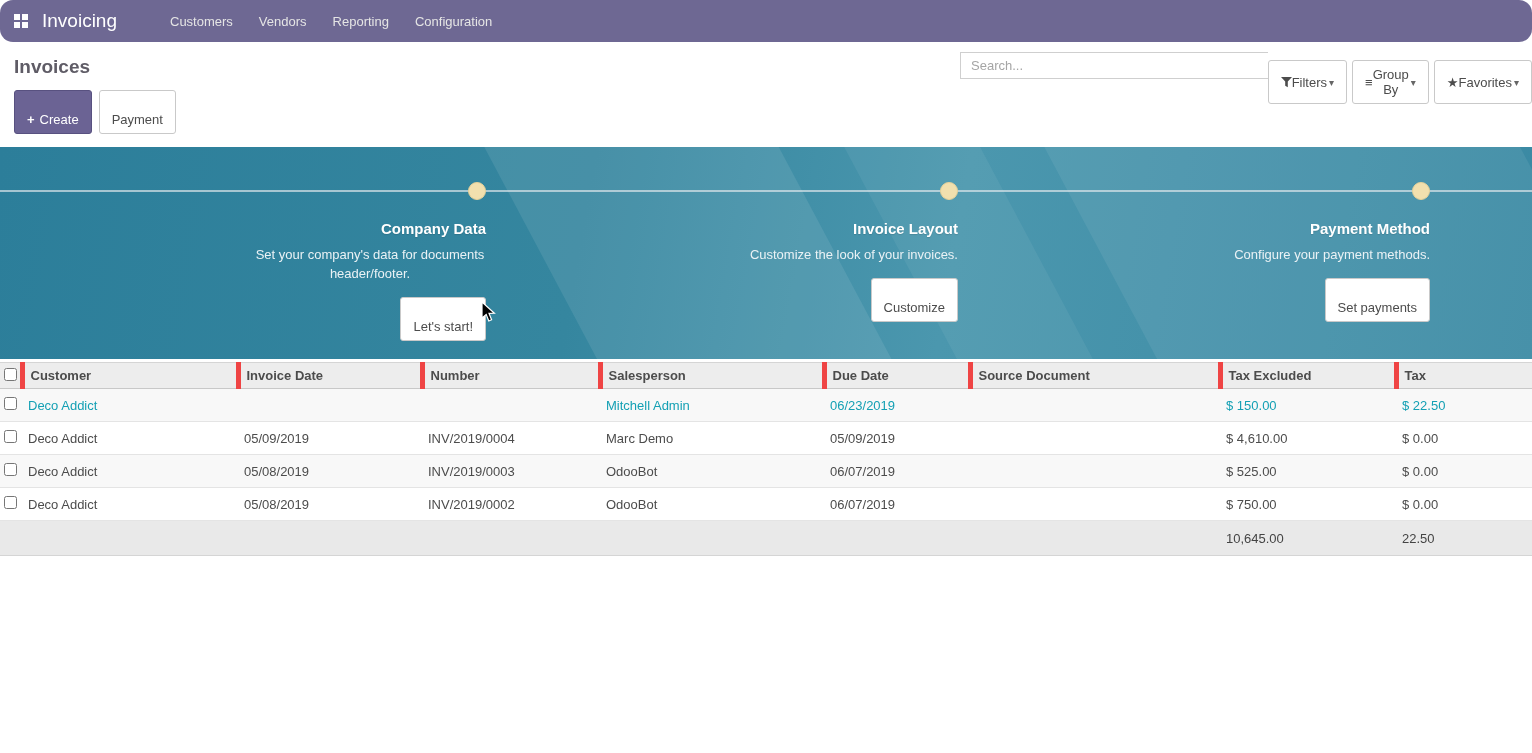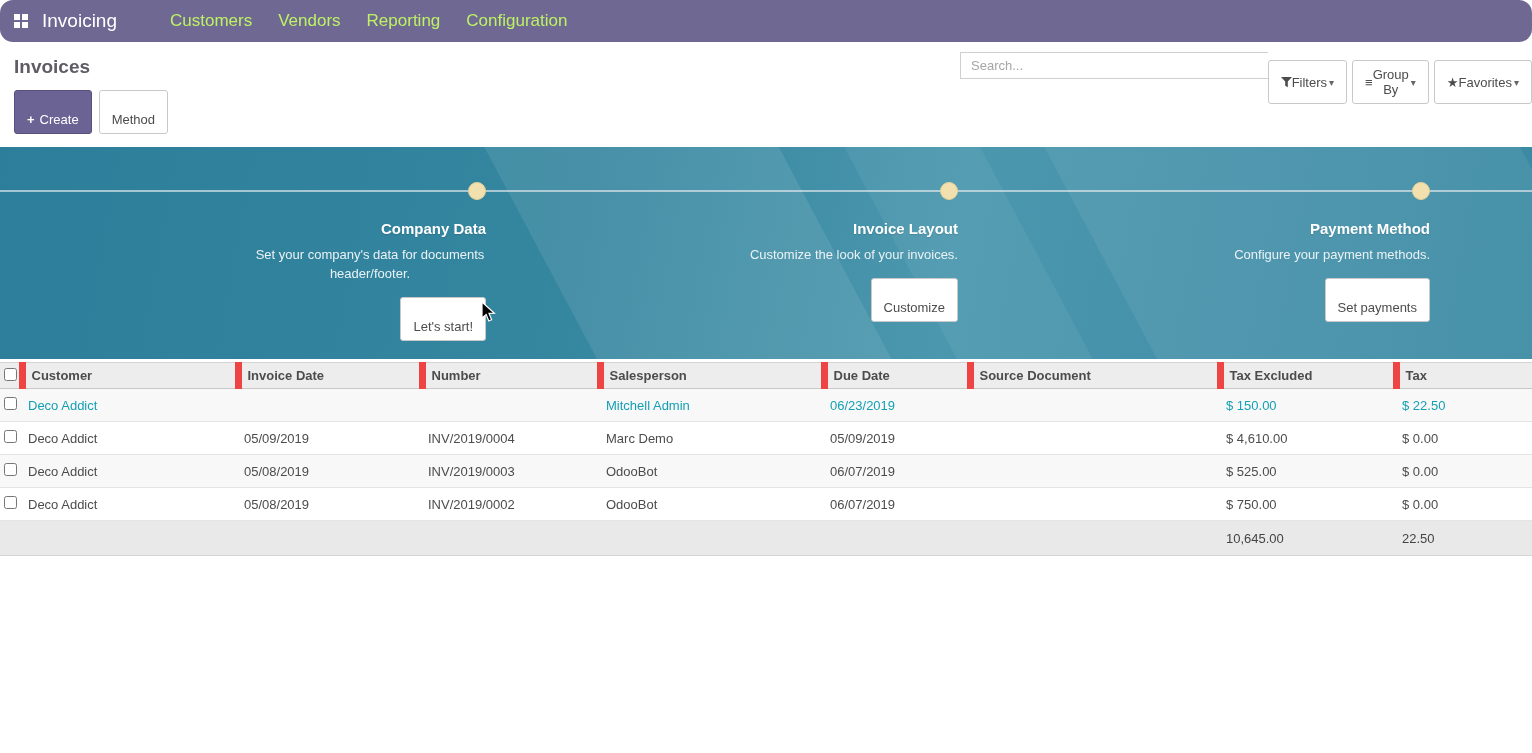"Customers" .nav-menu a { color: #bef264 -> #e5e5e5; font-size: 17px -> 13px }
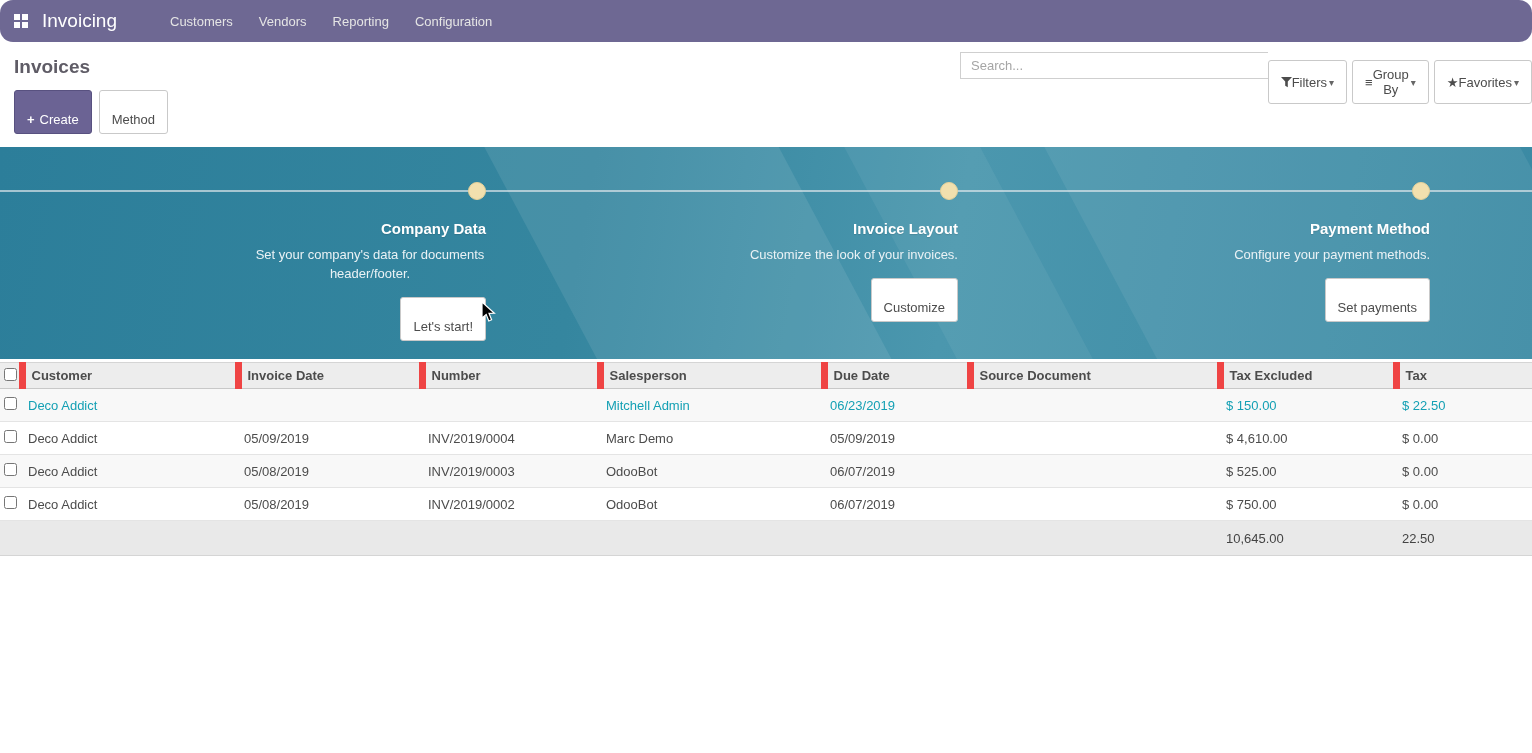"Method" button.btn { text: Method -> Payment }
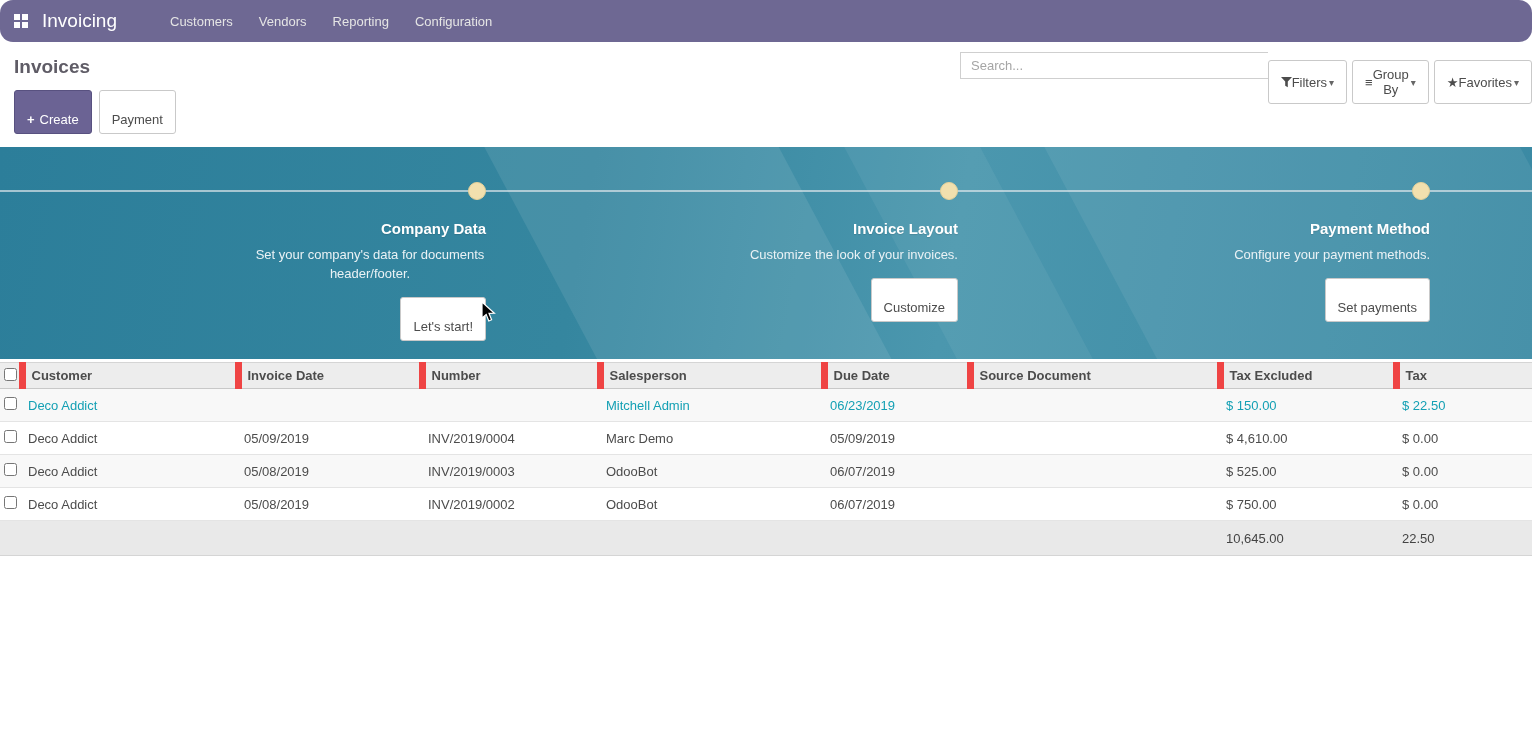"Customer" thead th { border-left: 7px solid #ef4444 -> 5px solid #ef4444 }
